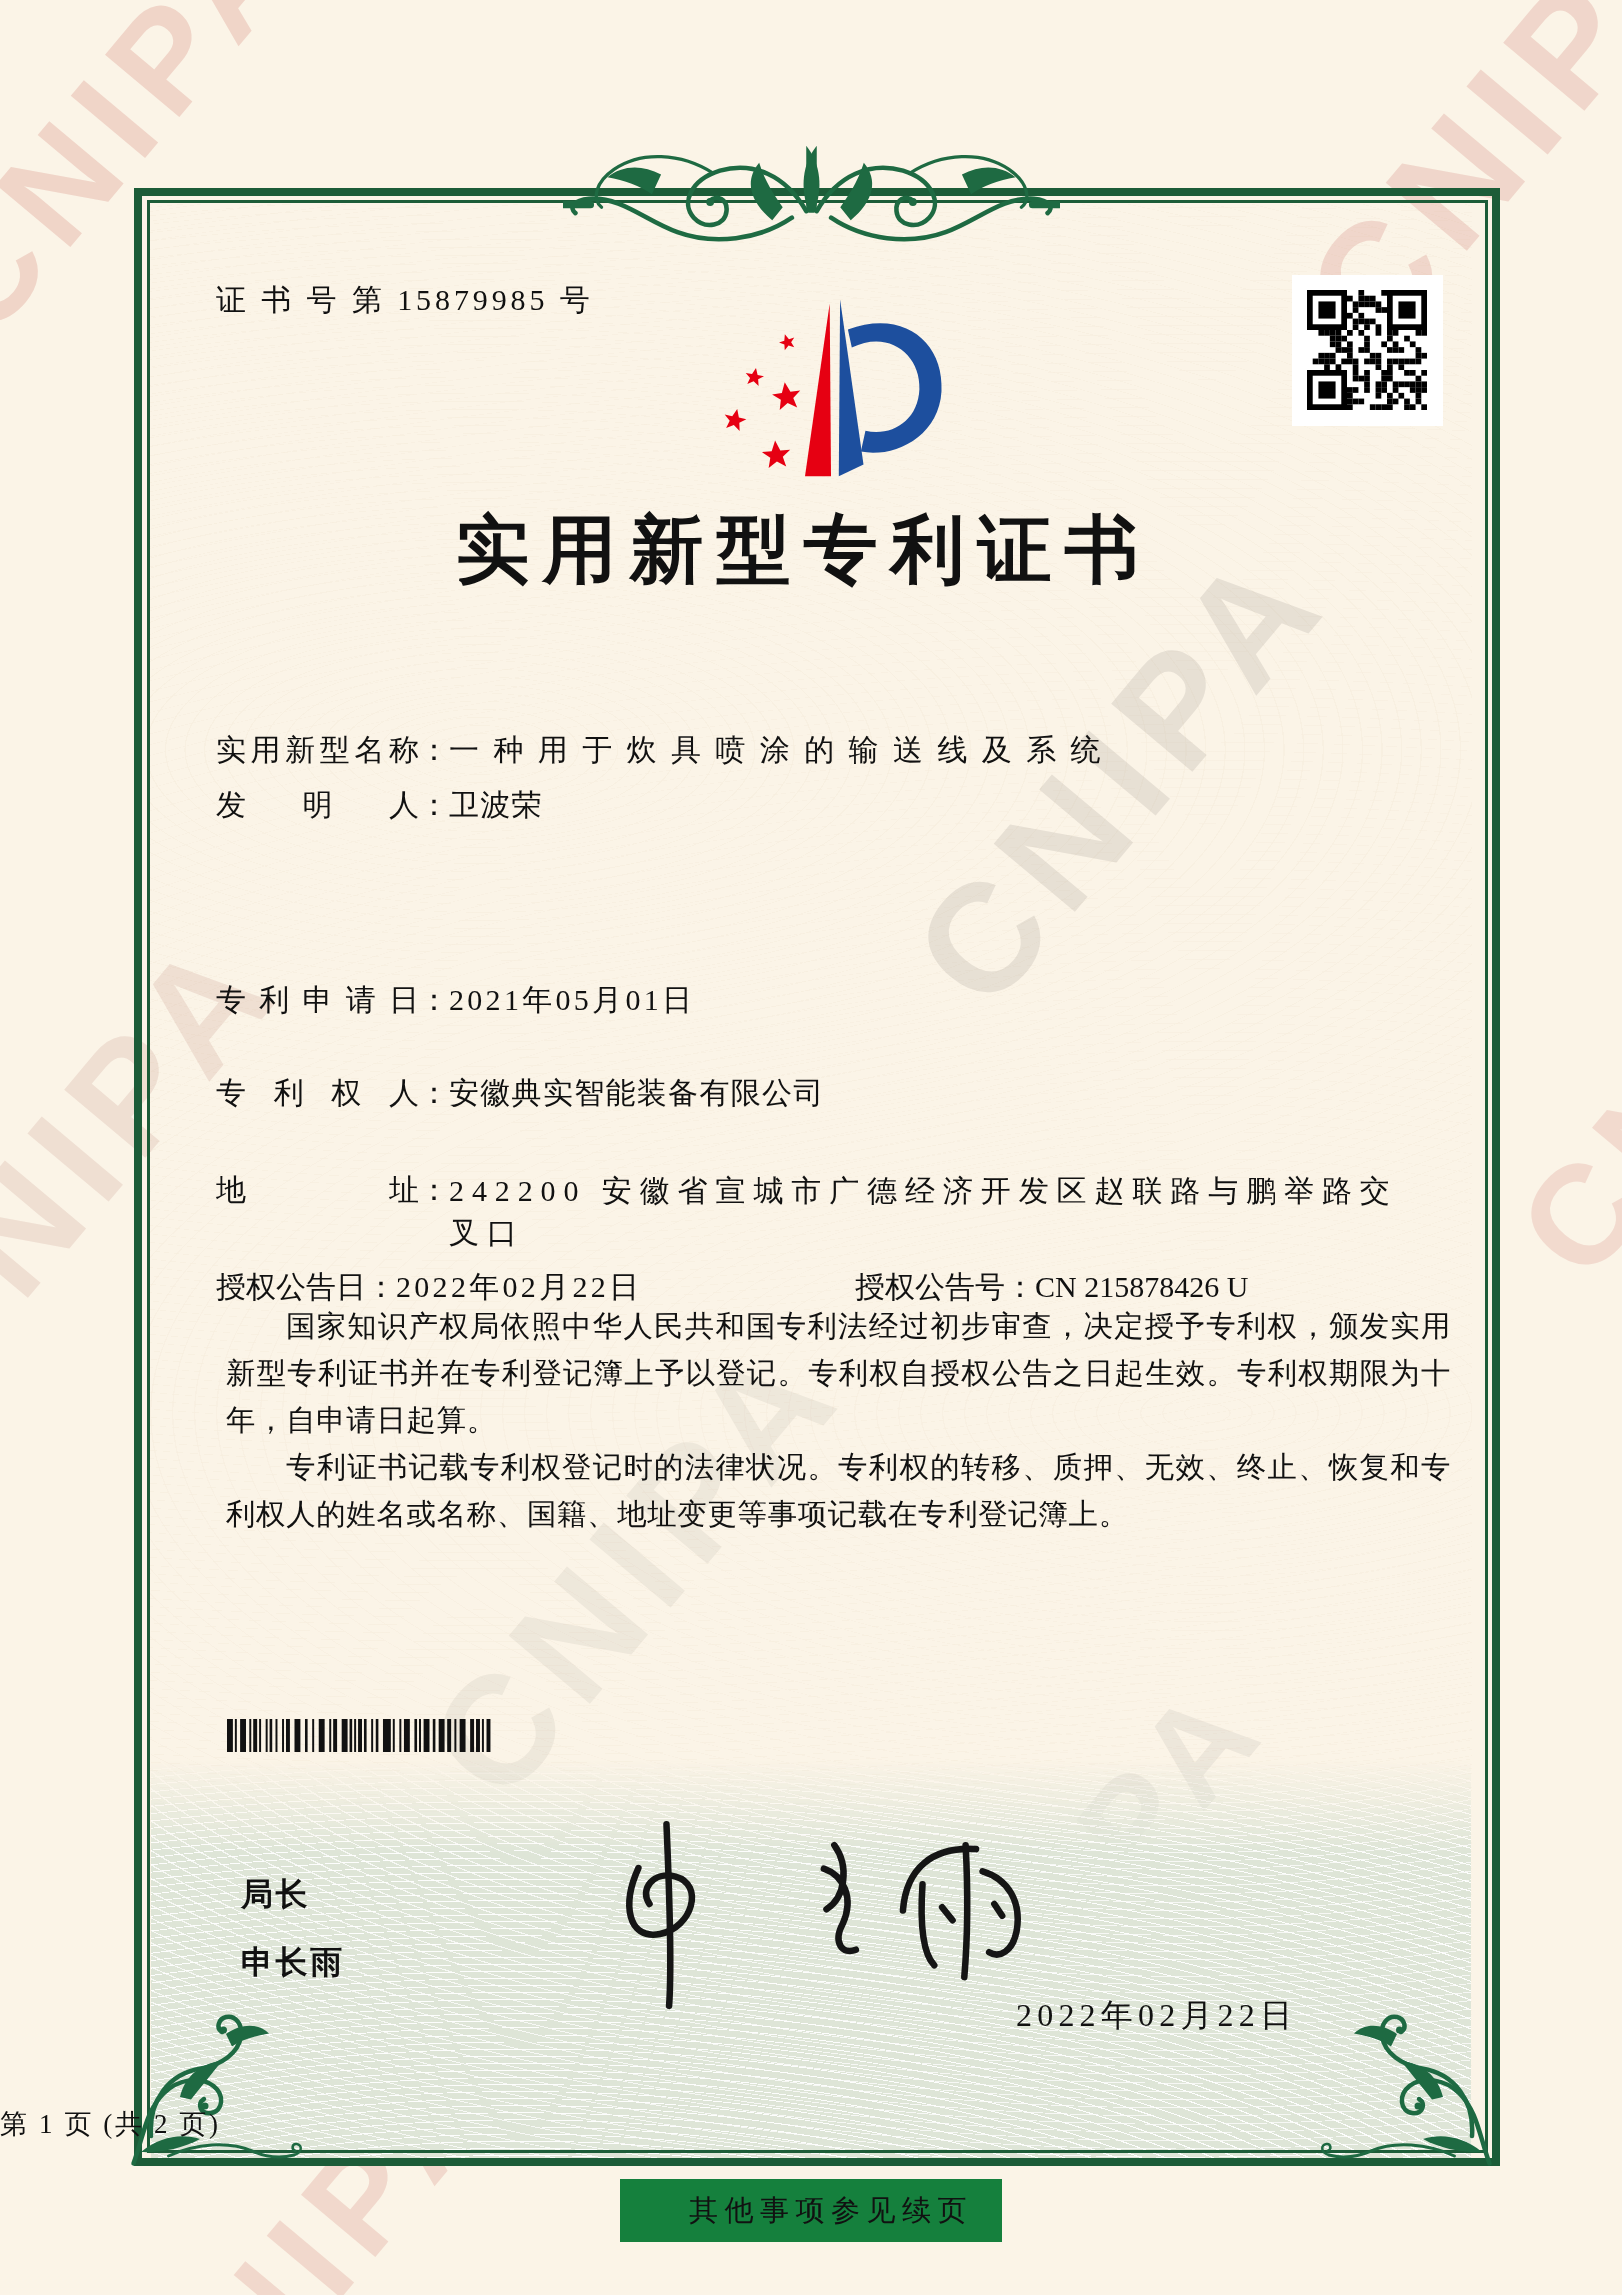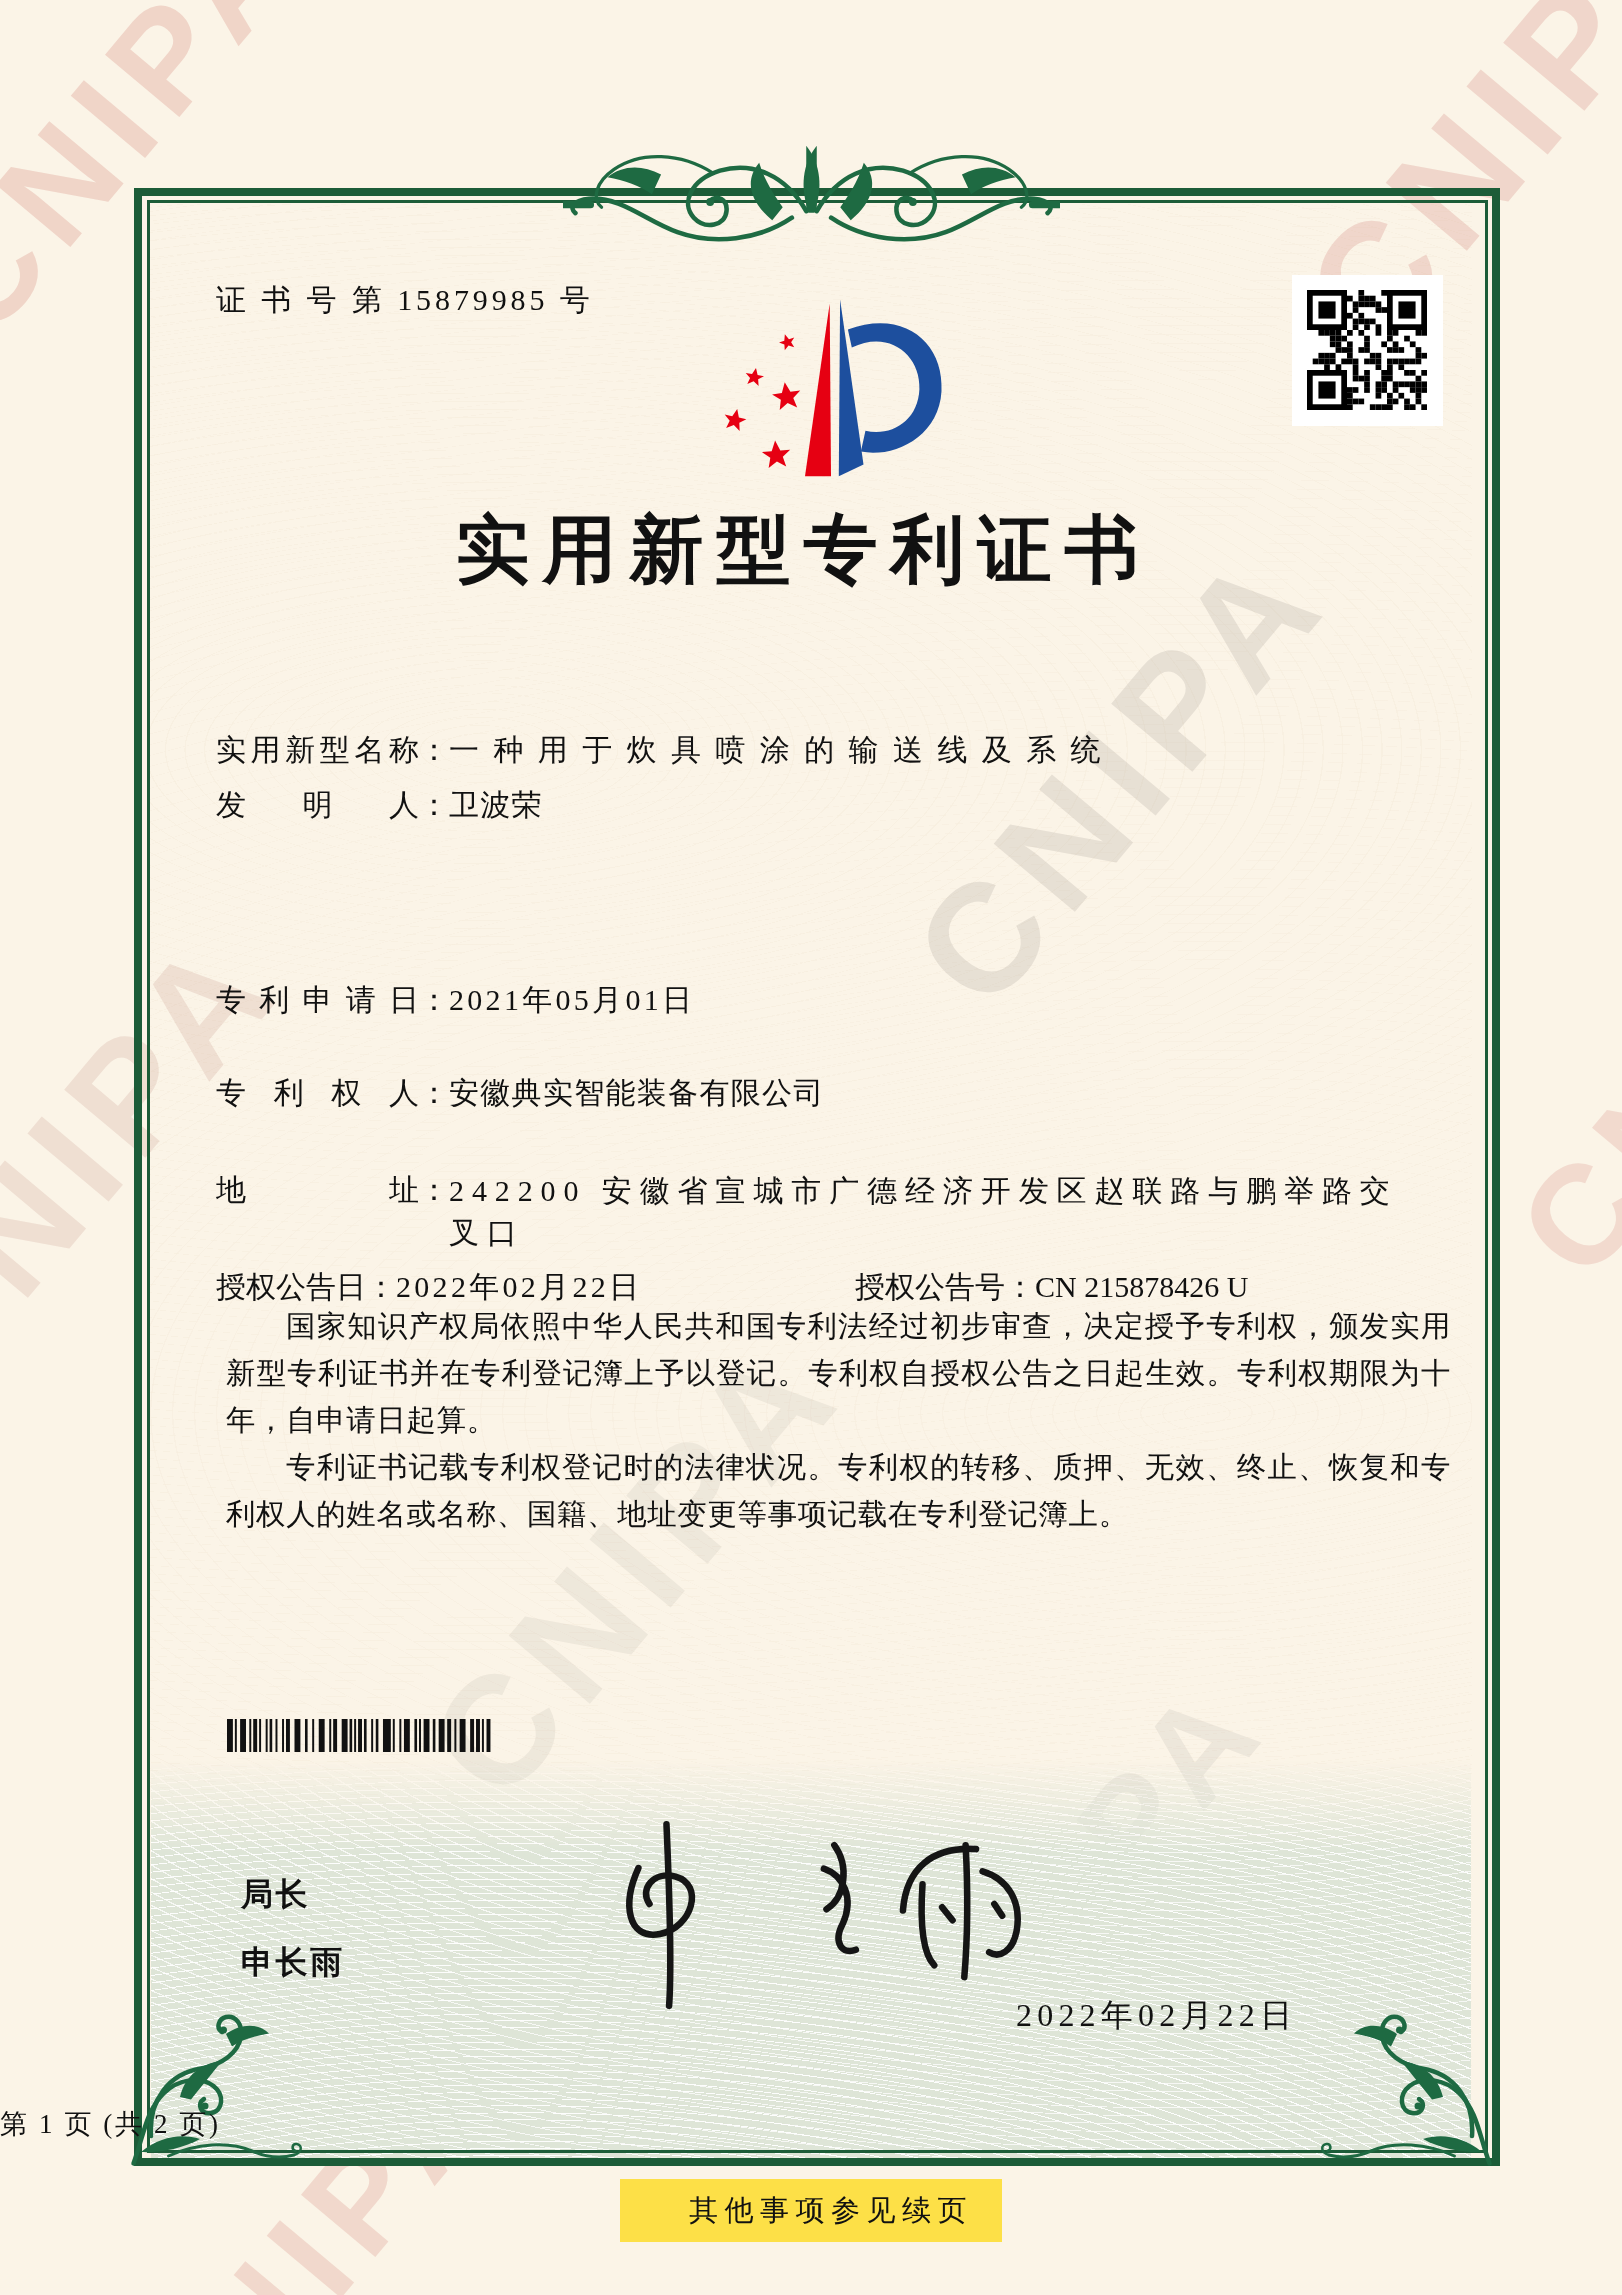"其他事项参见续页" .note-strip { background: #fde047 -> #15803d }
